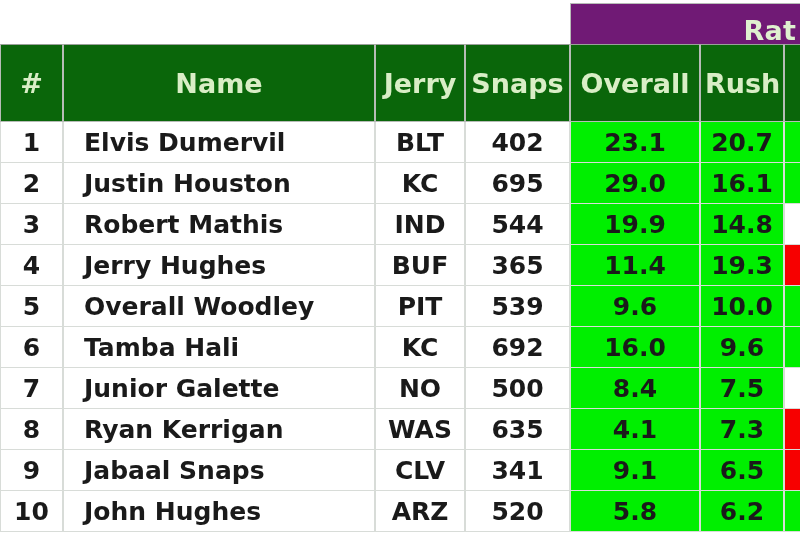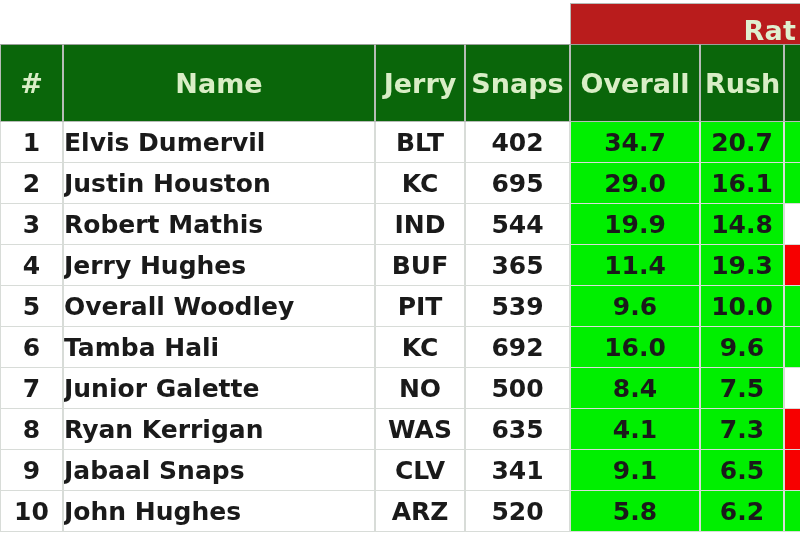"Rat" #group-banner { background: #b91c1c -> #701a75 }
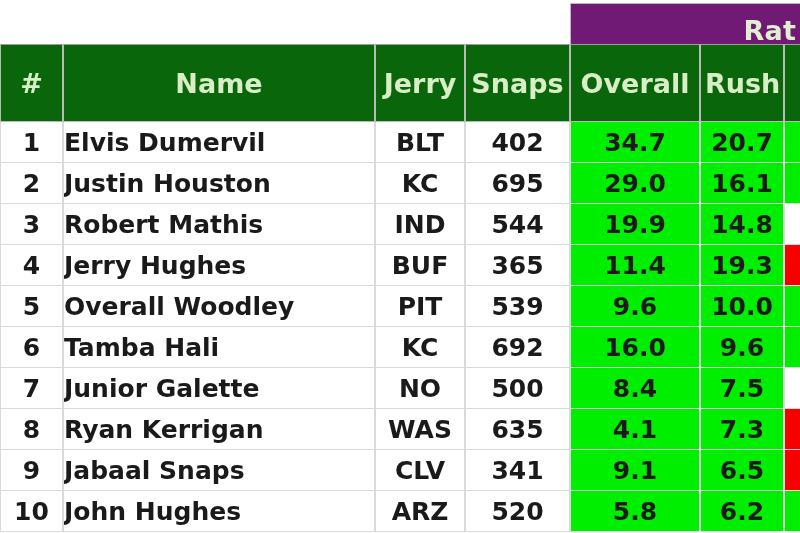"Elvis Dumervil" table.grid td.c-name { padding-left: 0 -> 20px }
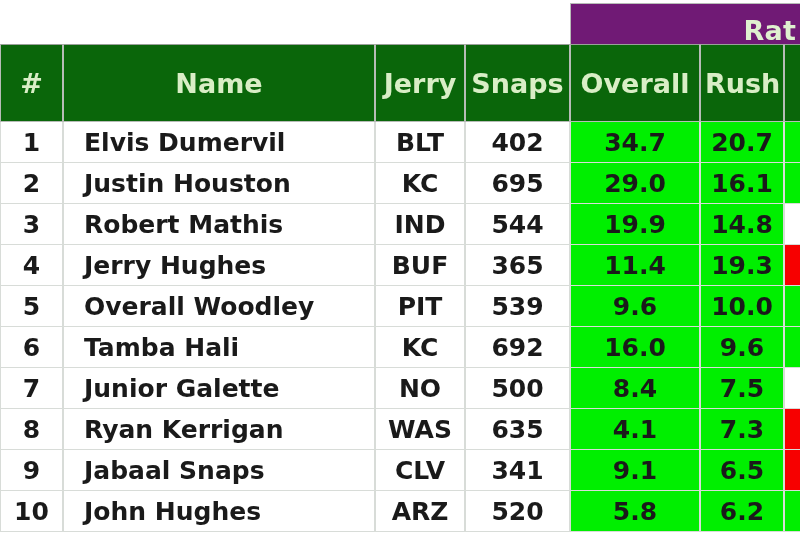"34.7" td.sw-green { text: 34.7 -> 23.1 }
